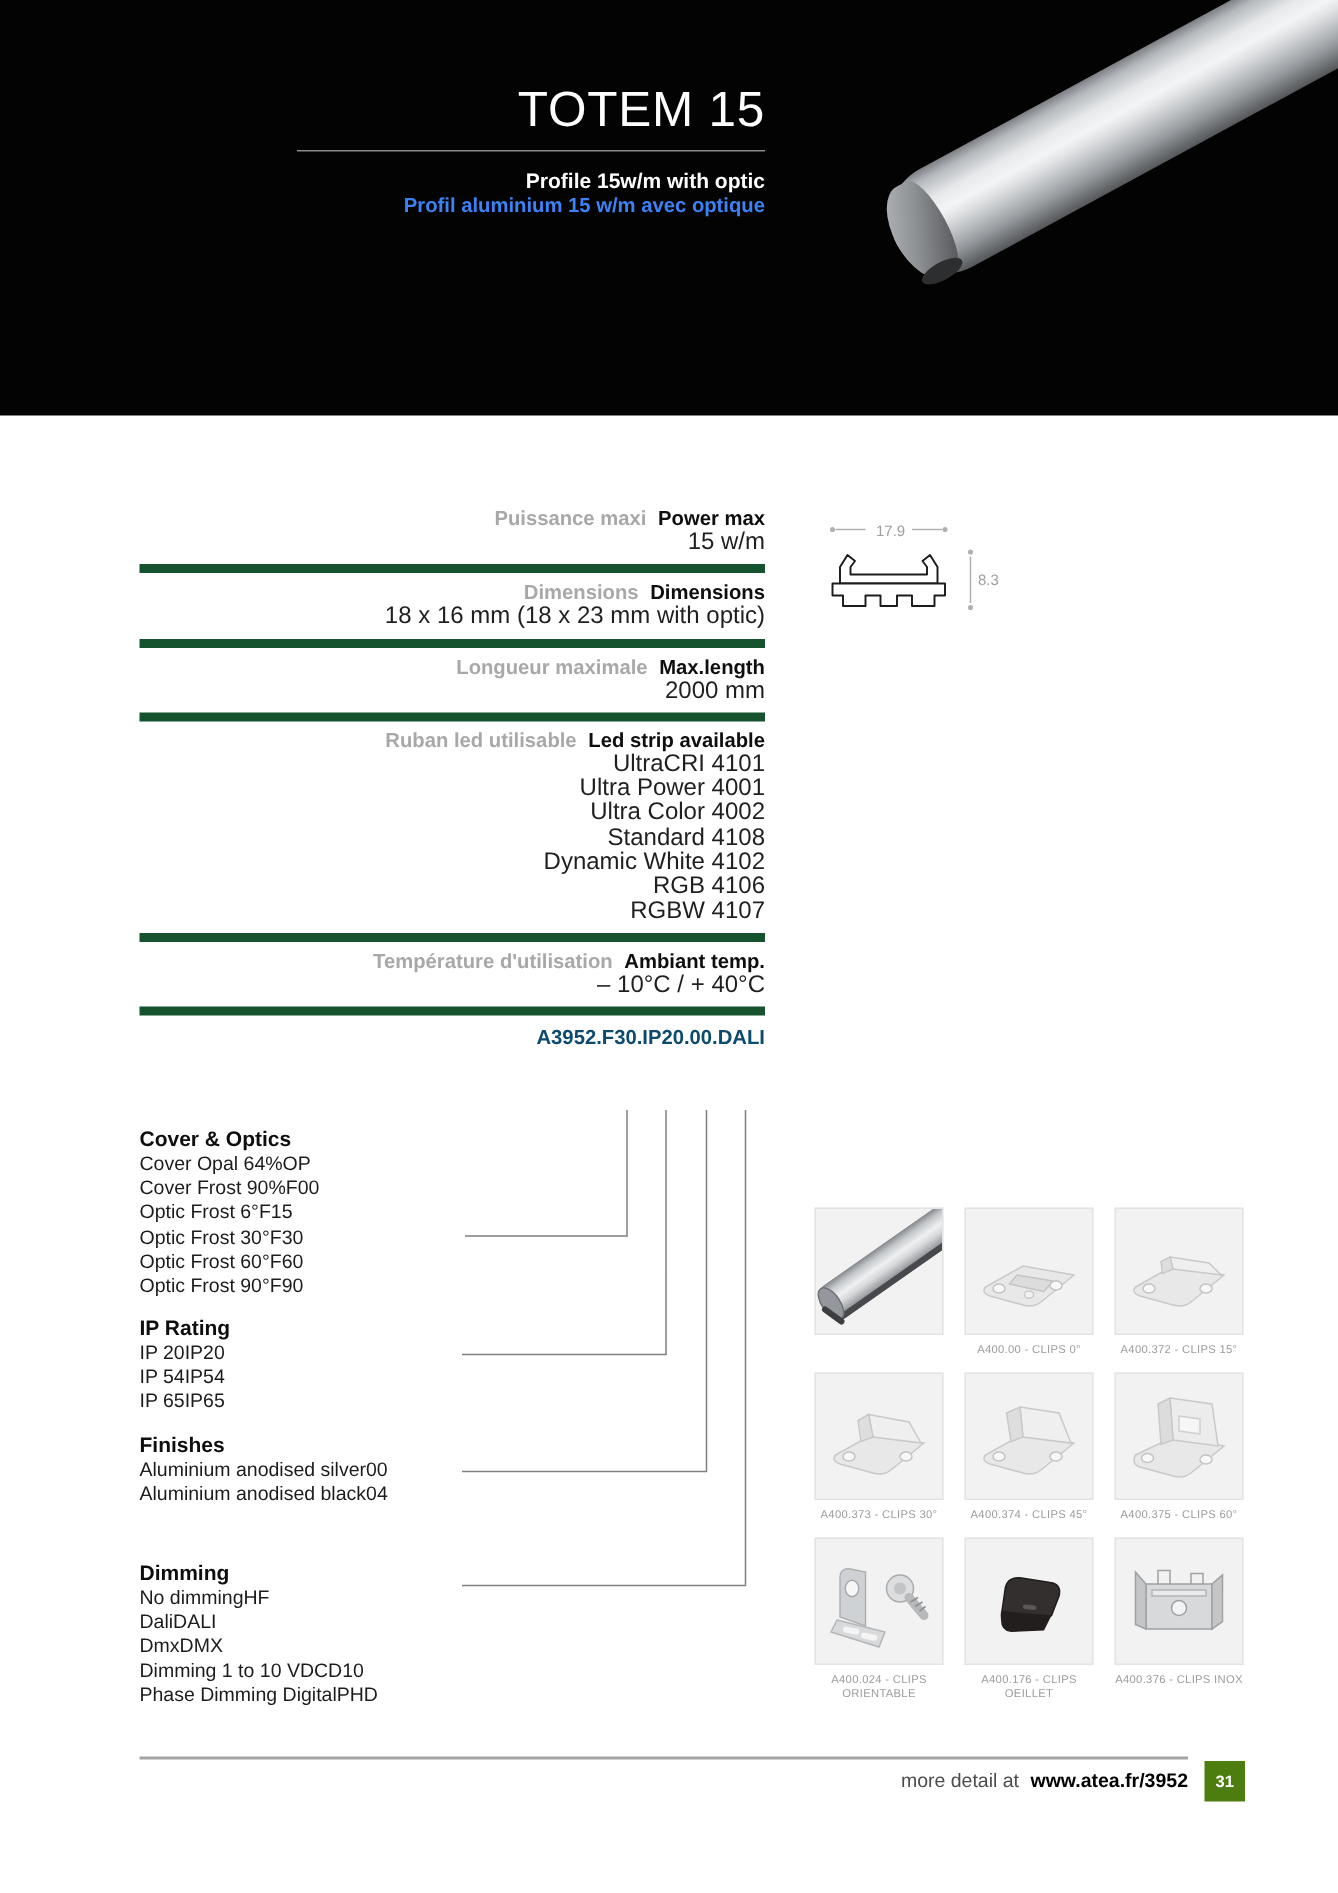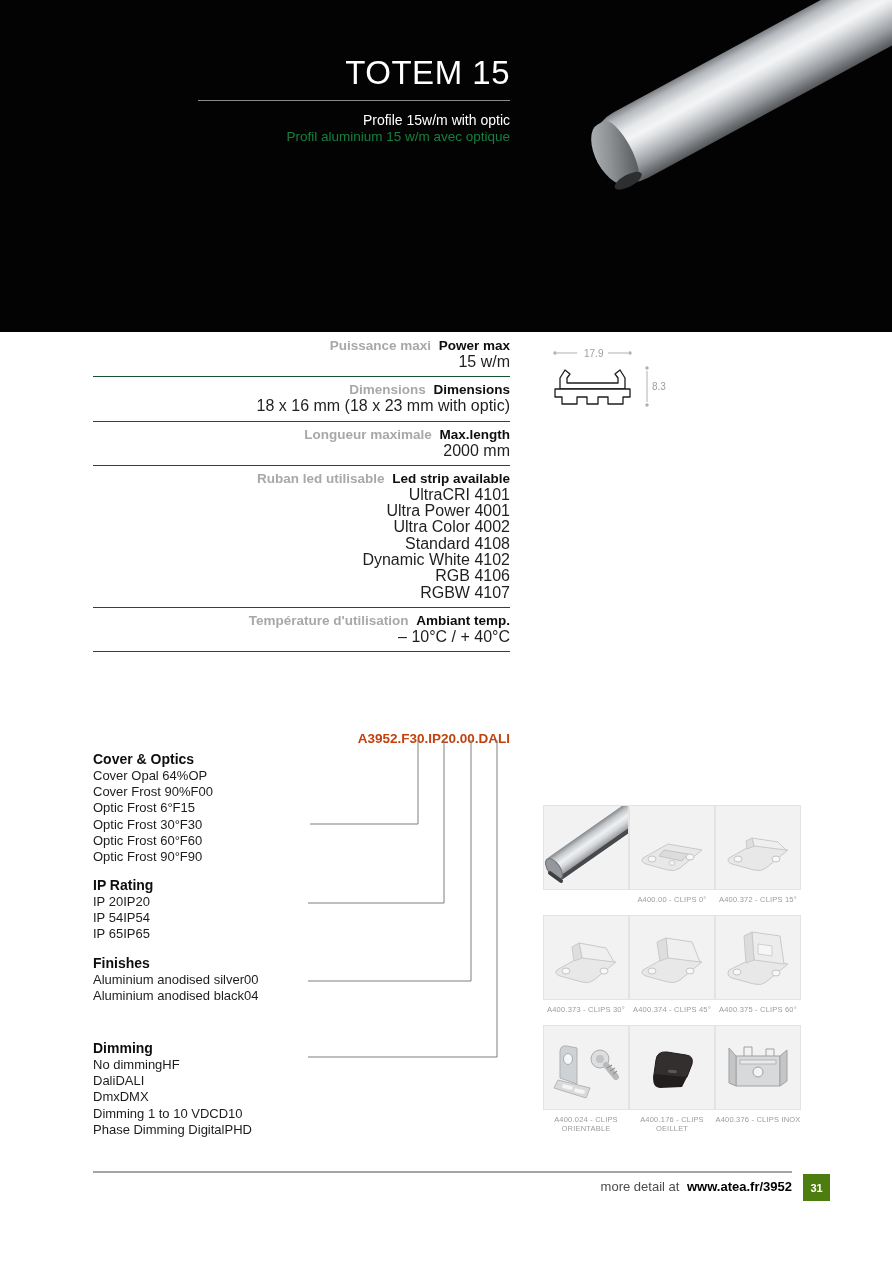"TOTEM 15" .header { height: 332px -> 277px }
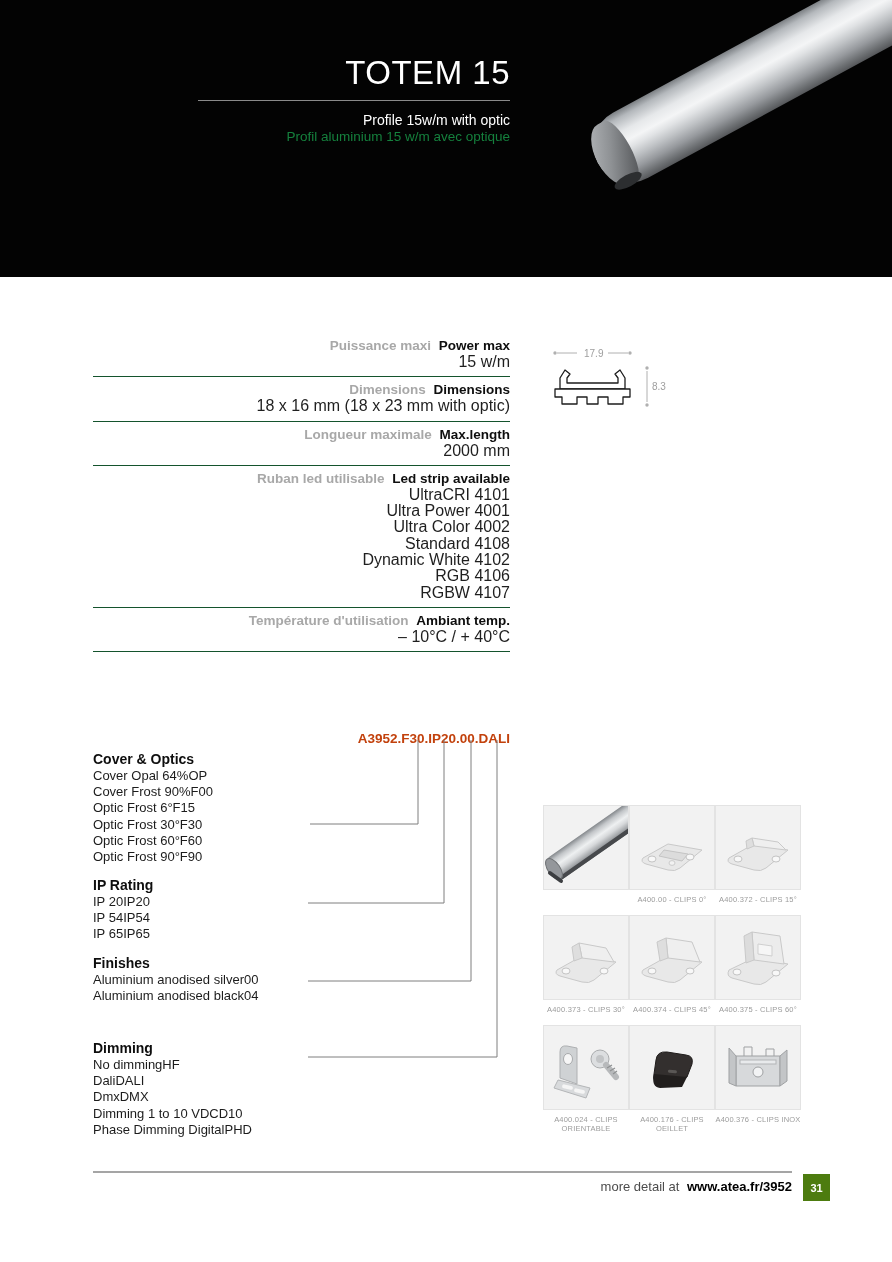"Profile 15w/m with optic" .subtitle-en { font-weight: normal -> bold }
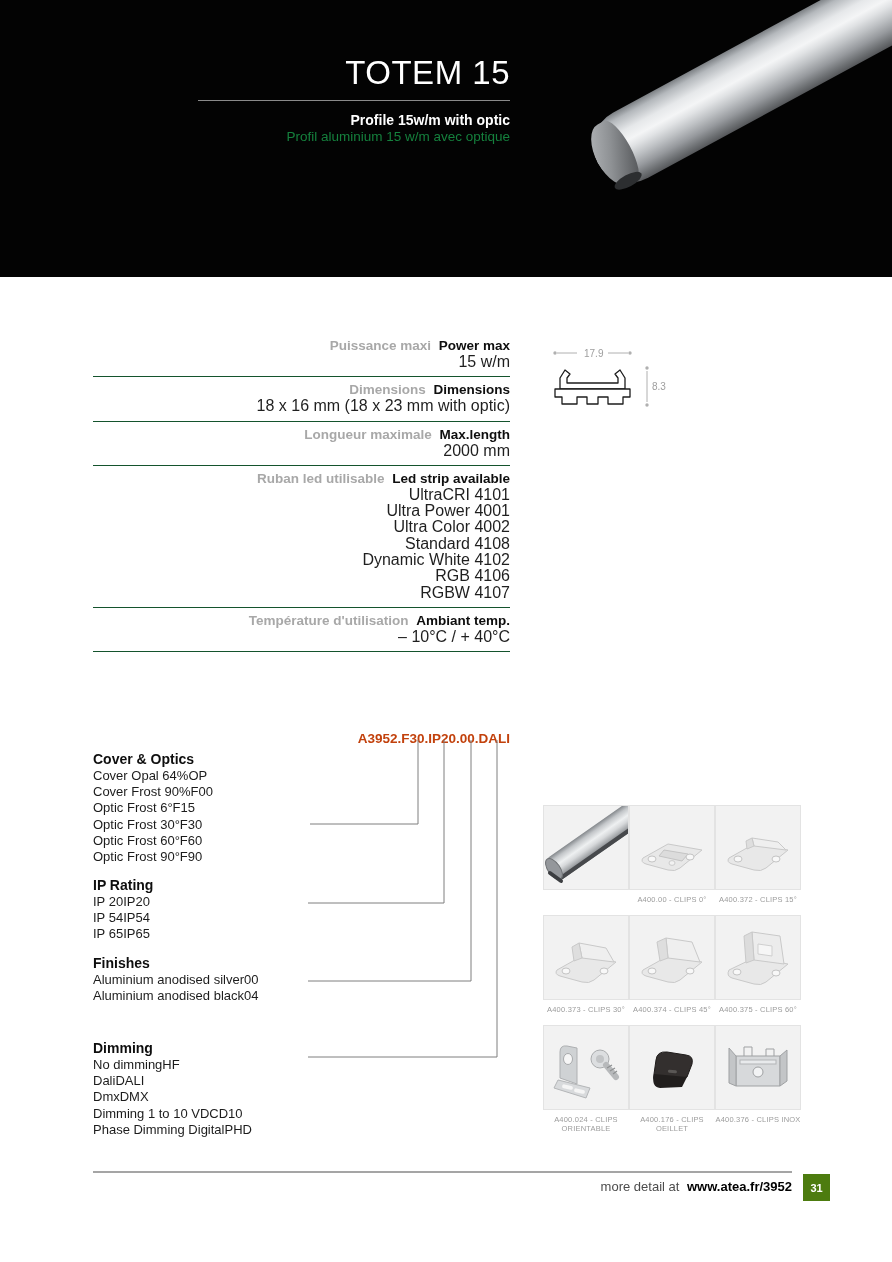"Profil aluminium 15 w/m avec" .subtitle-fr { color: #15803d -> #3b82f6; font-weight: none -> bold }
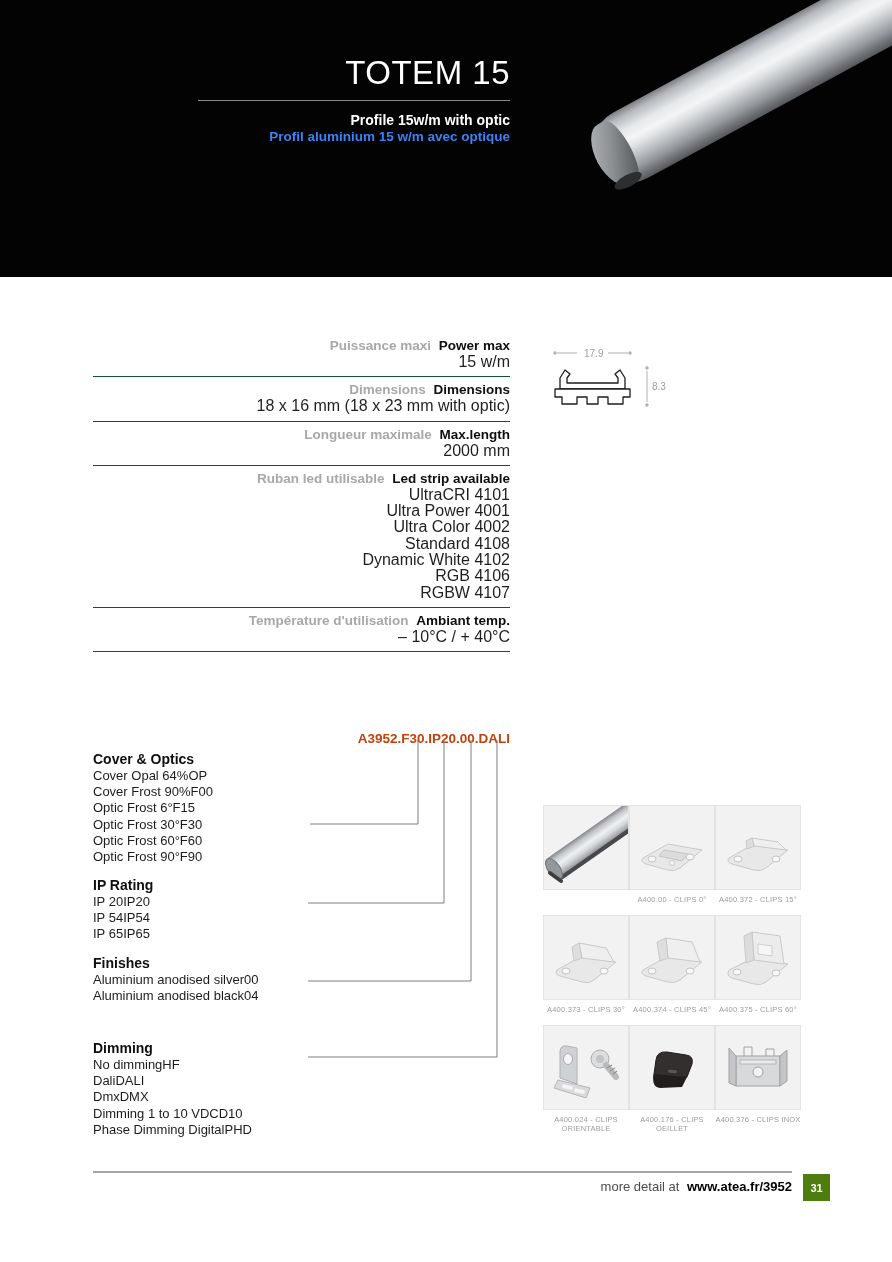"Puissance maxi Power max" .spec { border-bottom: 1px solid #14532d -> 6px solid #14532d }
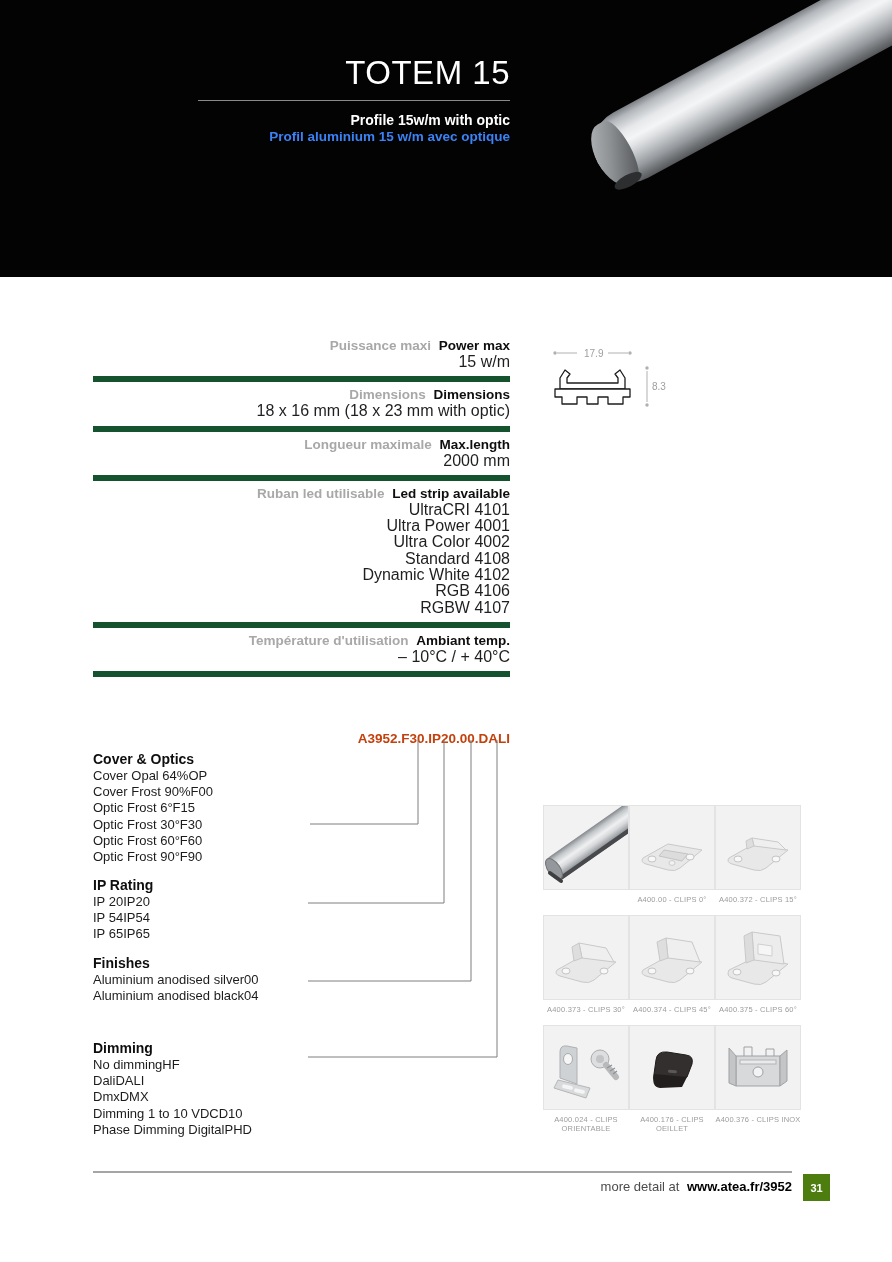"A3952.F30.IP20.00.DALI" .order-code { color: #c2410c -> #0c4a6e; top: 731px -> 684px }
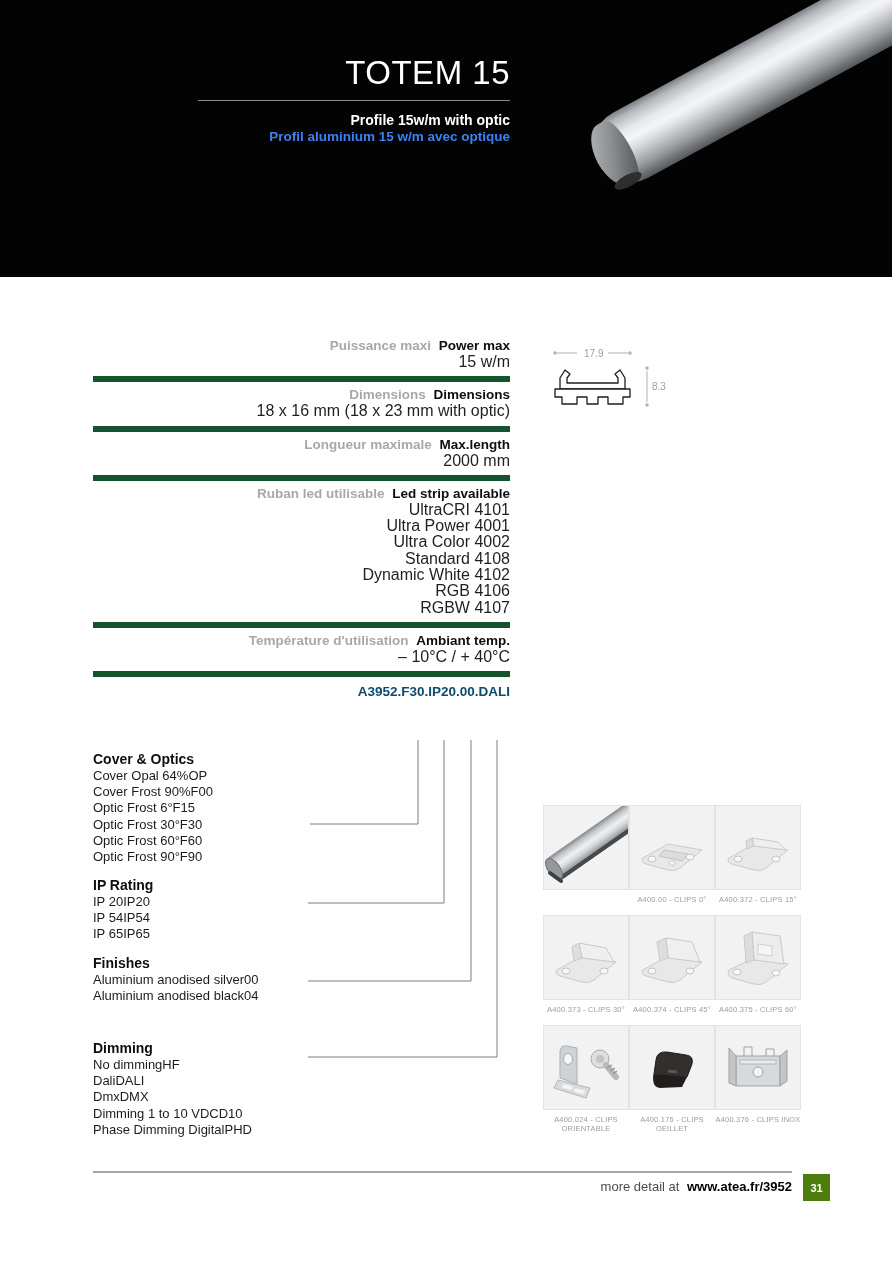"A400.00 - CLIPS 0°" .acc { column-gap: none -> 14px }
